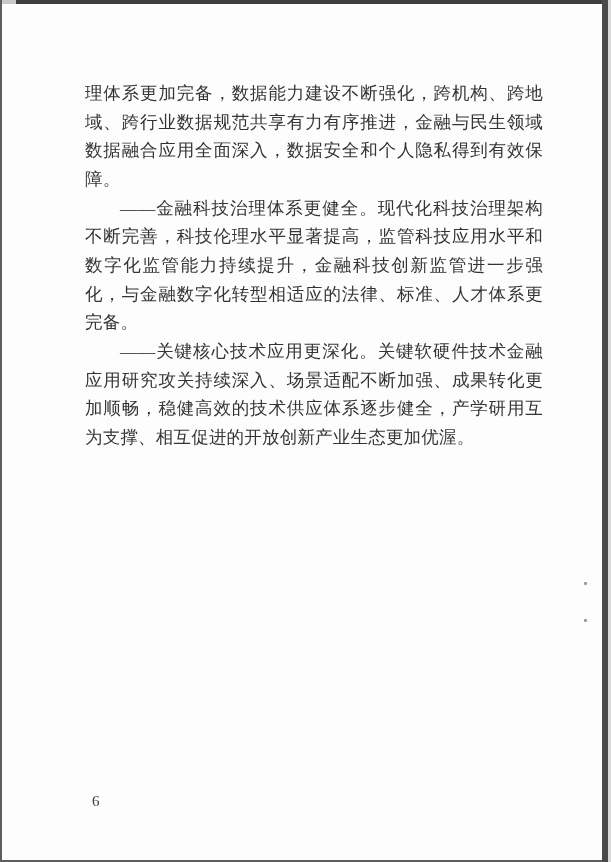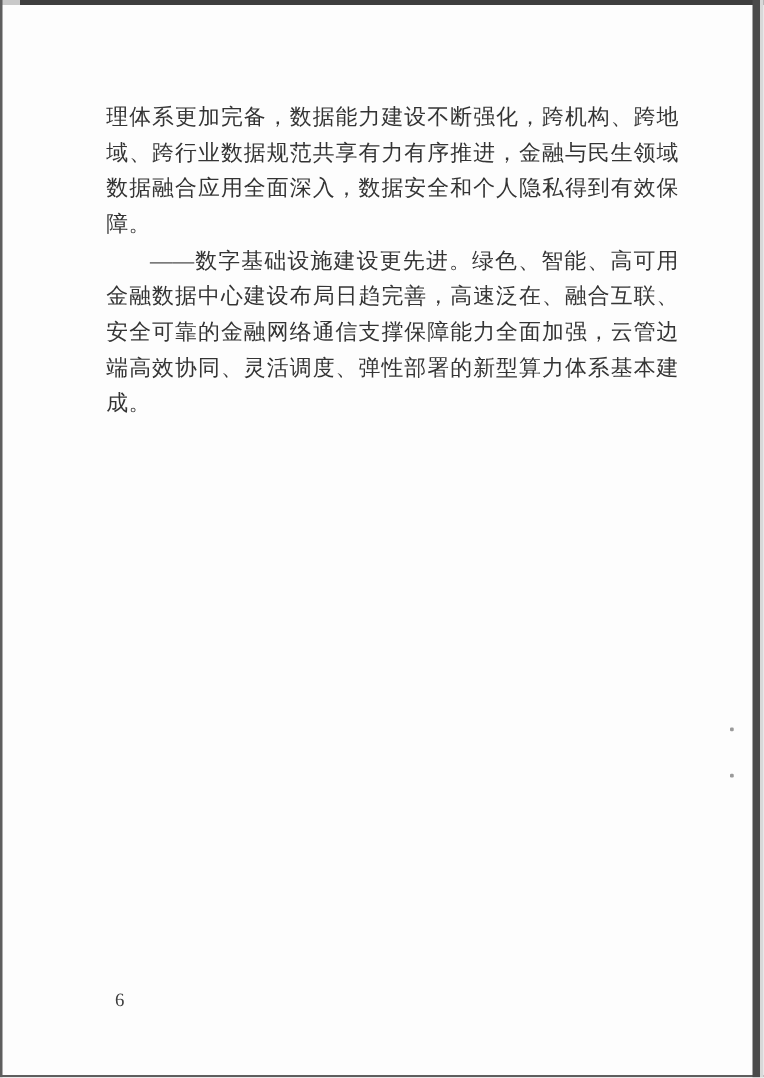"——金融科技治理体系更健全。现代化科技治理架构不断完善，科技伦理水平显著提高，监" p.indented { html: none -> <p>——金融科技治理体系更健全。现代化科技治理架构不断完善，科技伦理水平显著提高，监管科技应用水平和数字化监管能力持续提升，金融科技创新监管进一步强化，与金融数字化转型相适应的法律、标准、人才体系更完备。</p> }
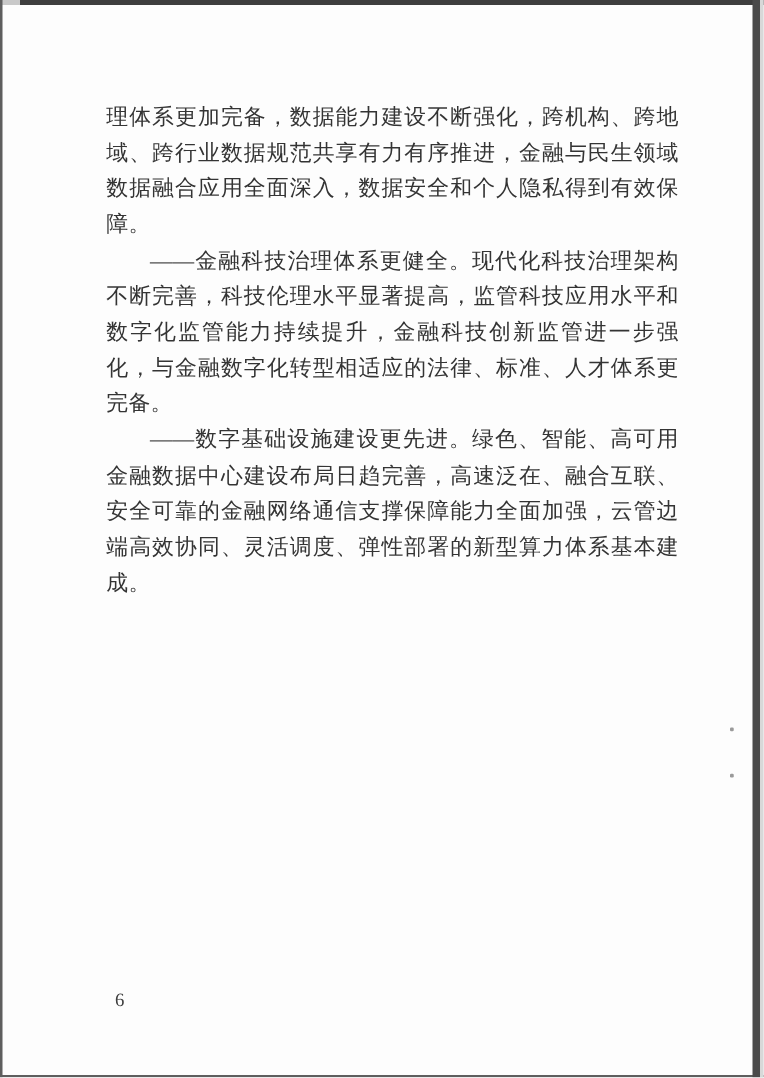"——关键核心技术应用更深化。关键软硬件技术金融应用研究攻关持续深入、场景适配不断" p.indented { html: none -> <p>——关键核心技术应用更深化。关键软硬件技术金融应用研究攻关持续深入、场景适配不断加强、成果转化更加顺畅，稳健高效的技术供应体系逐步健全，产学研用互为支撑、相互促进的开放创新产业生态更加优渥。</p> }
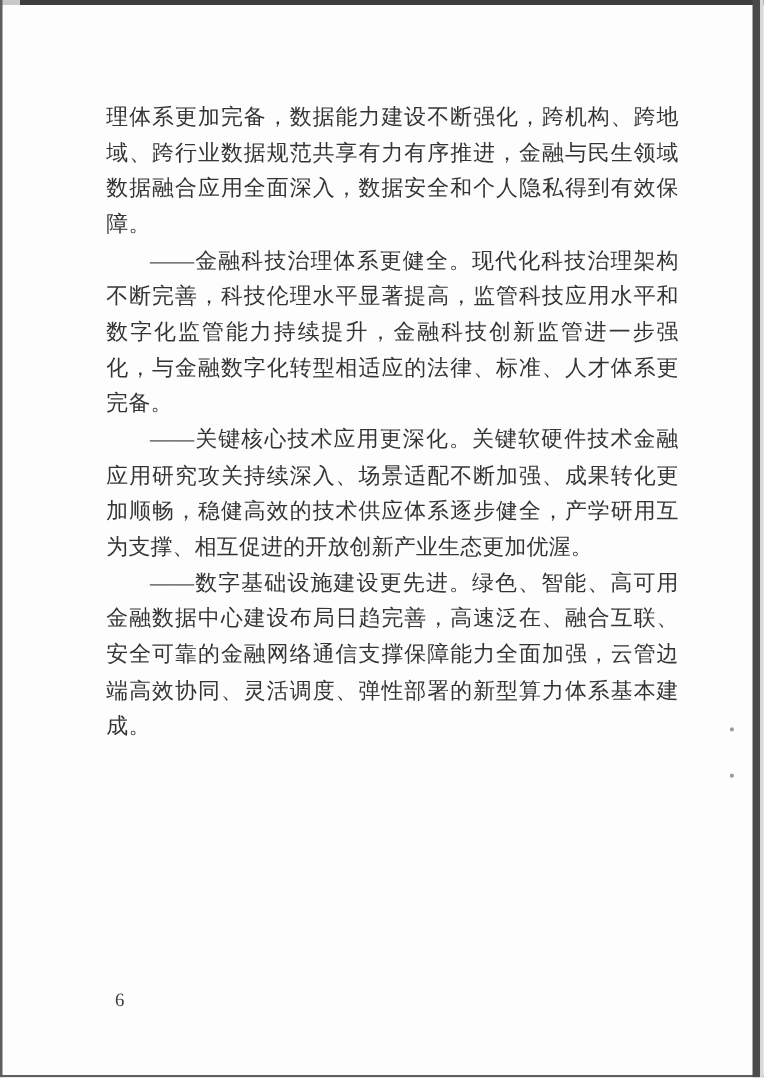"——数字基础设施建设更先进。绿色、智能、高可用金融数据中心建设布局日趋完善，高速" p.indented { html: <p>——数字基础设施建设更先进。绿色、智能、高可用金融数据中心建设布局日趋完善，高速泛在、融合互联、安全可靠的金融网络通信支撑保障能力全面加强，云管边端高效协同、灵活调度、弹性部署的新型算力体系基本建成。</p> -> none }
